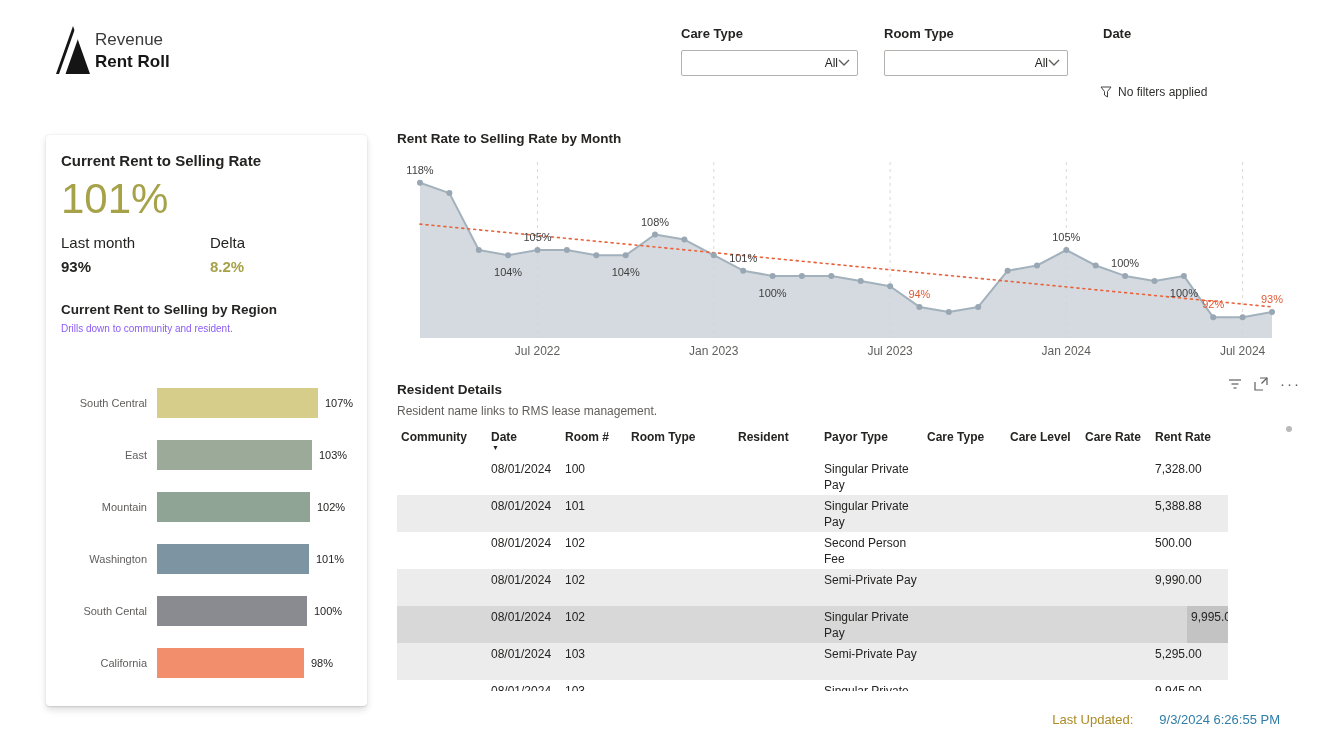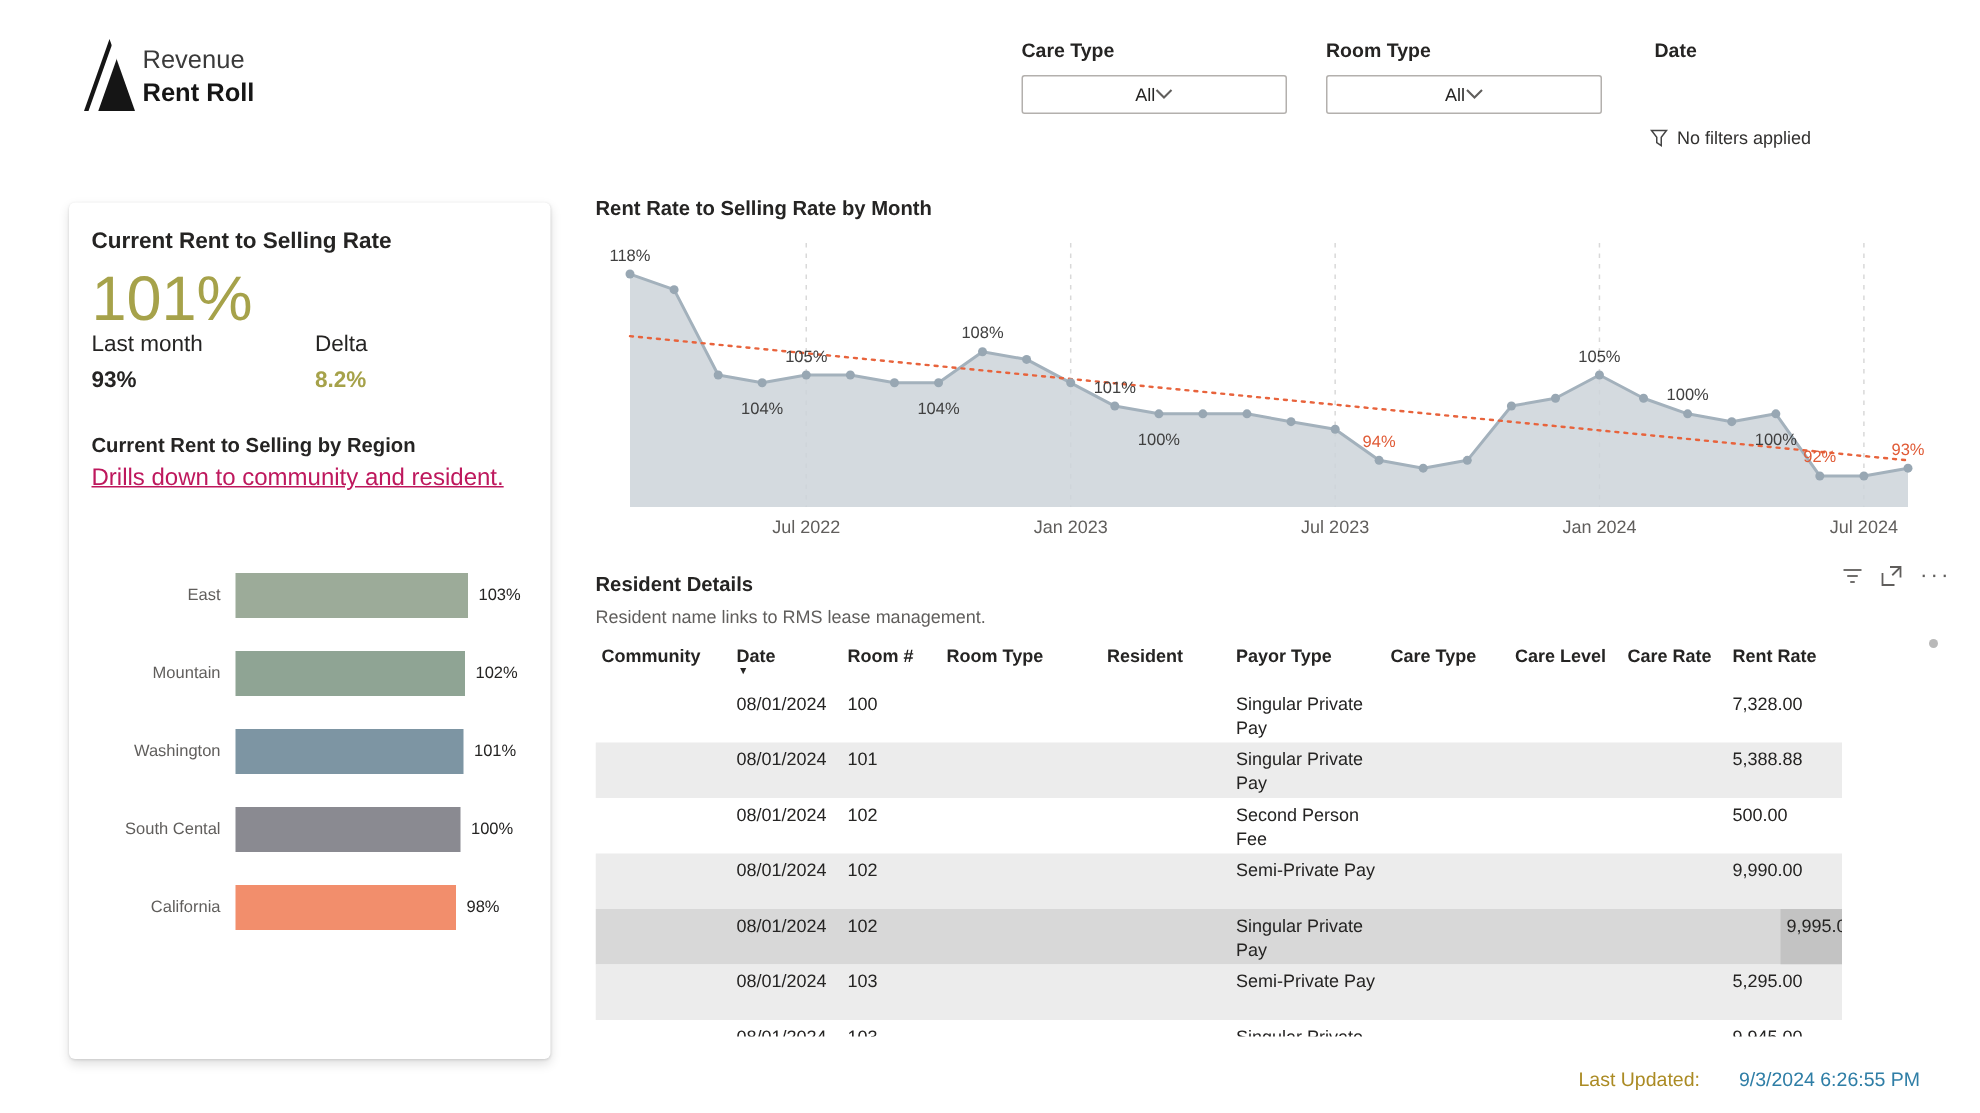"All" .dropdown { justify-content: center -> flex-end }
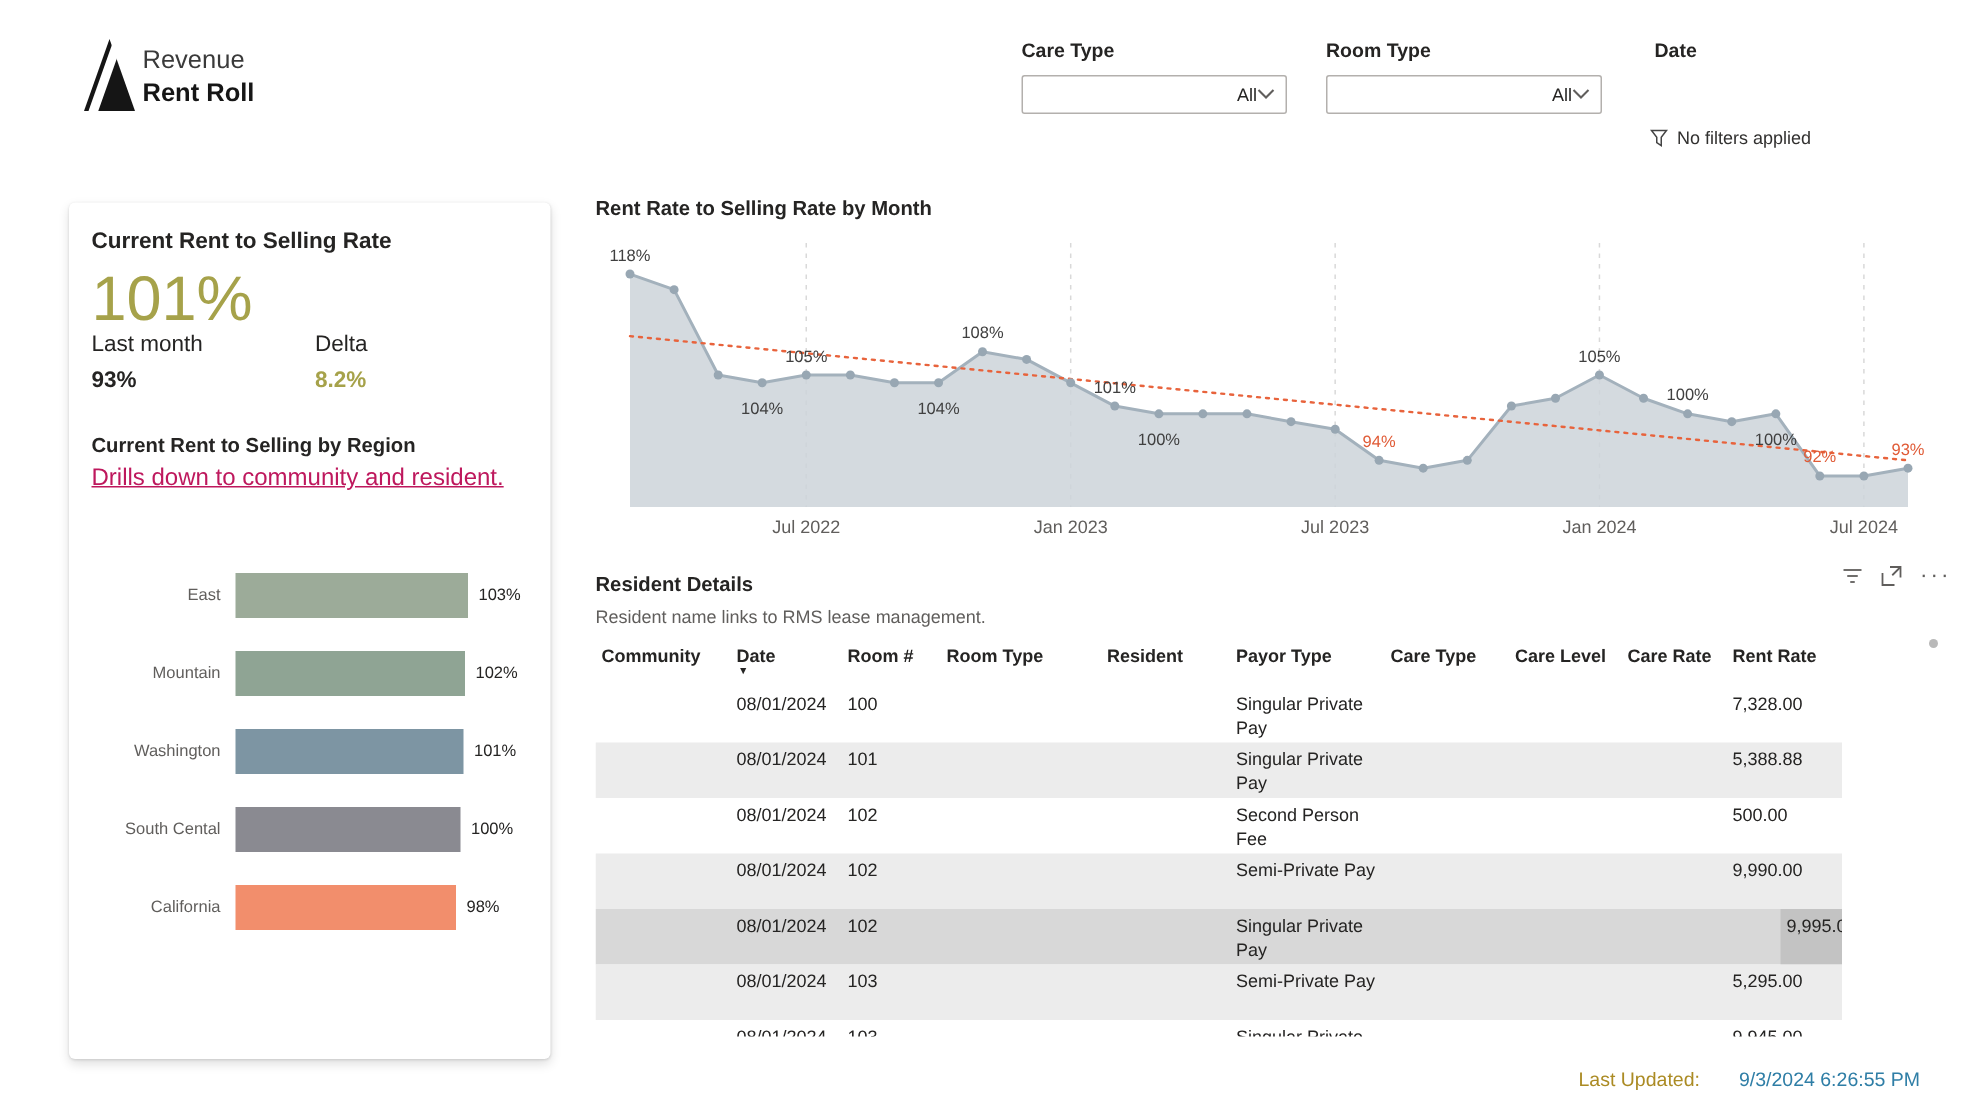"Last month" .kpi-metrics { margin-top: none -> 13px }
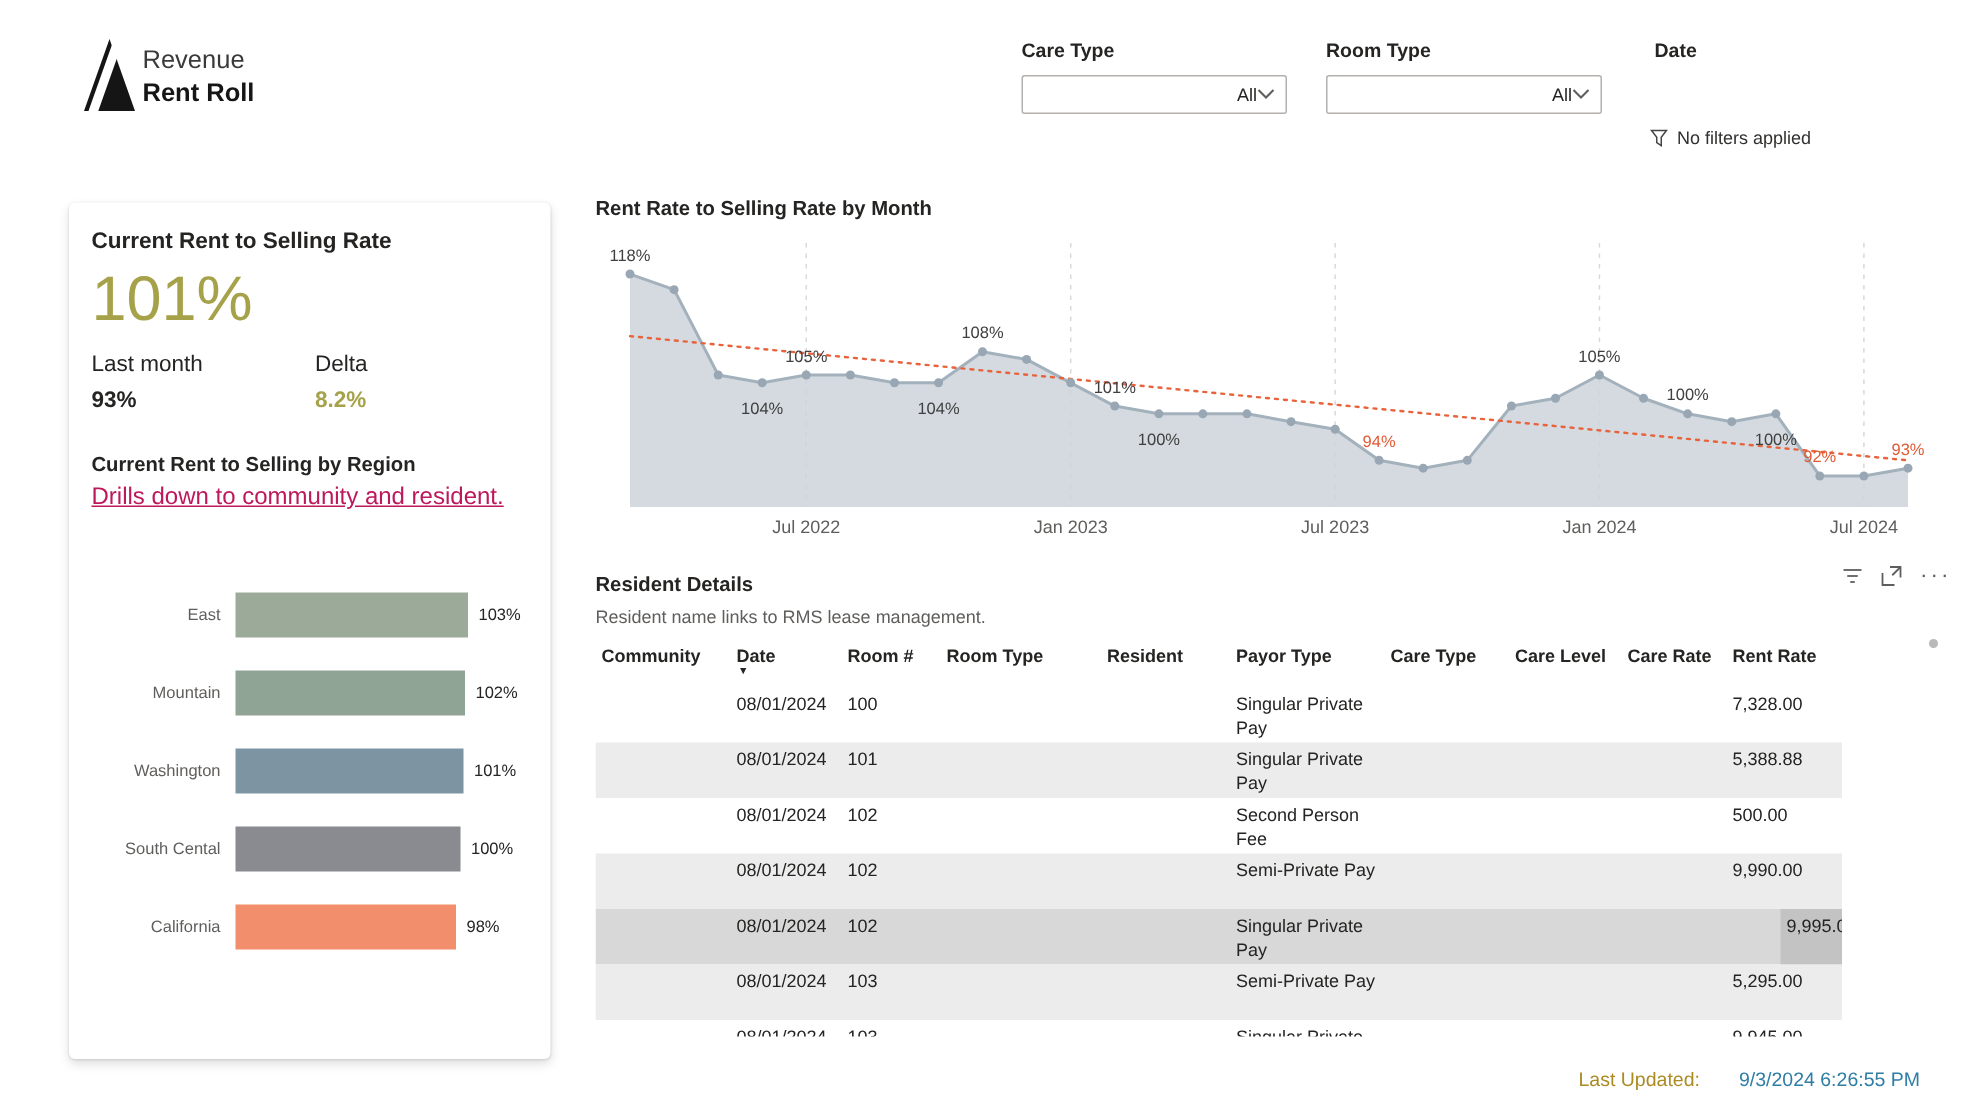"Drills down to community and" .region-subtitle { color: #be185d -> #8b5cf6; font-size: 16px -> 10px; text-decoration: underline -> none }
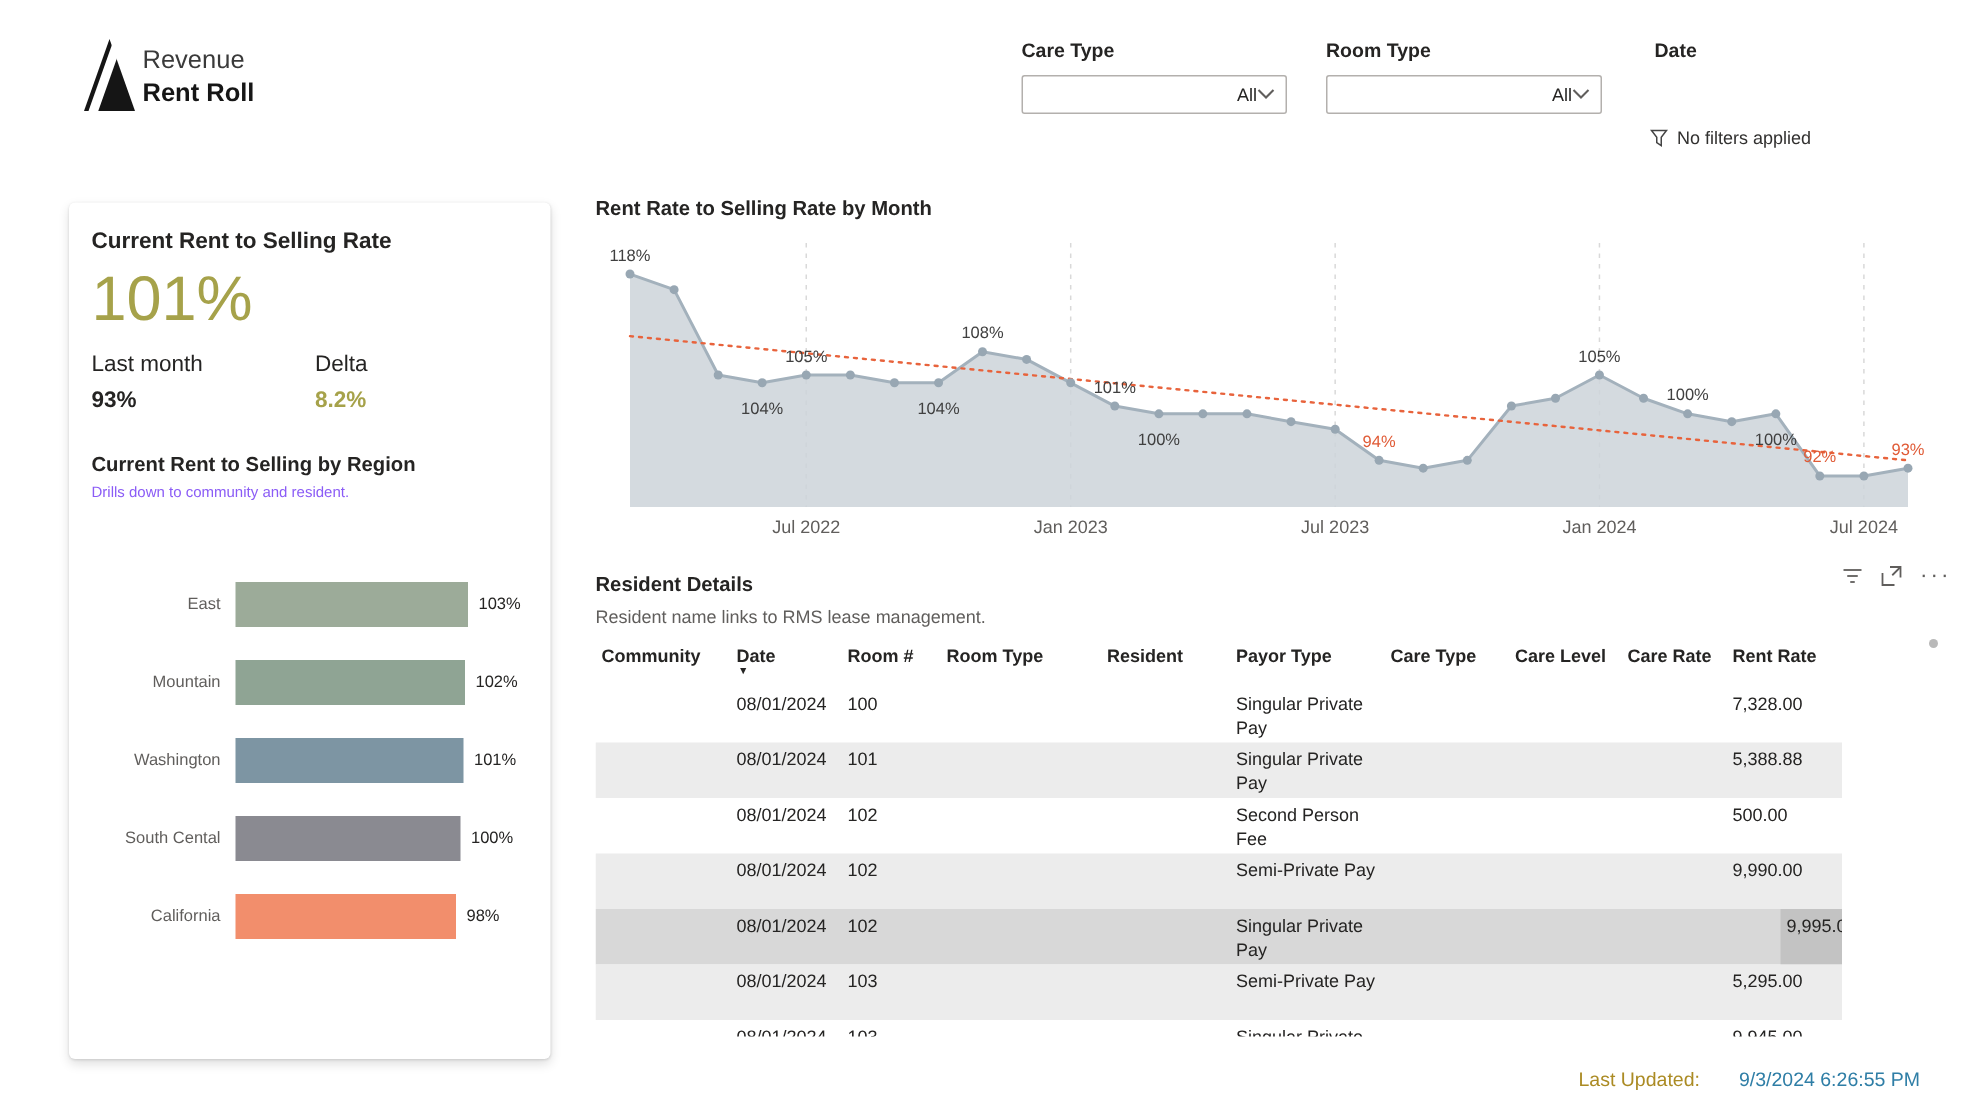"South Central" div.bar-row { html: none -> <div> <div>South Central</div> <div></div> <div>107%</div> </div> }
